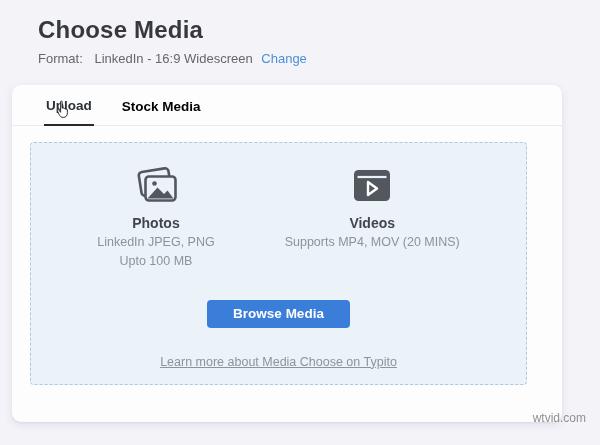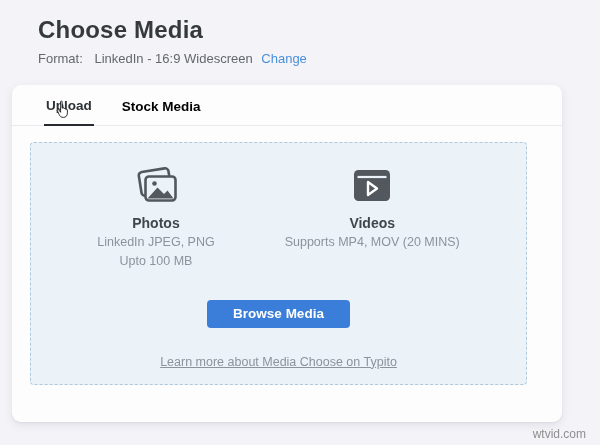"wtvid.com" .watermark { bottom: 4px -> 20px }
